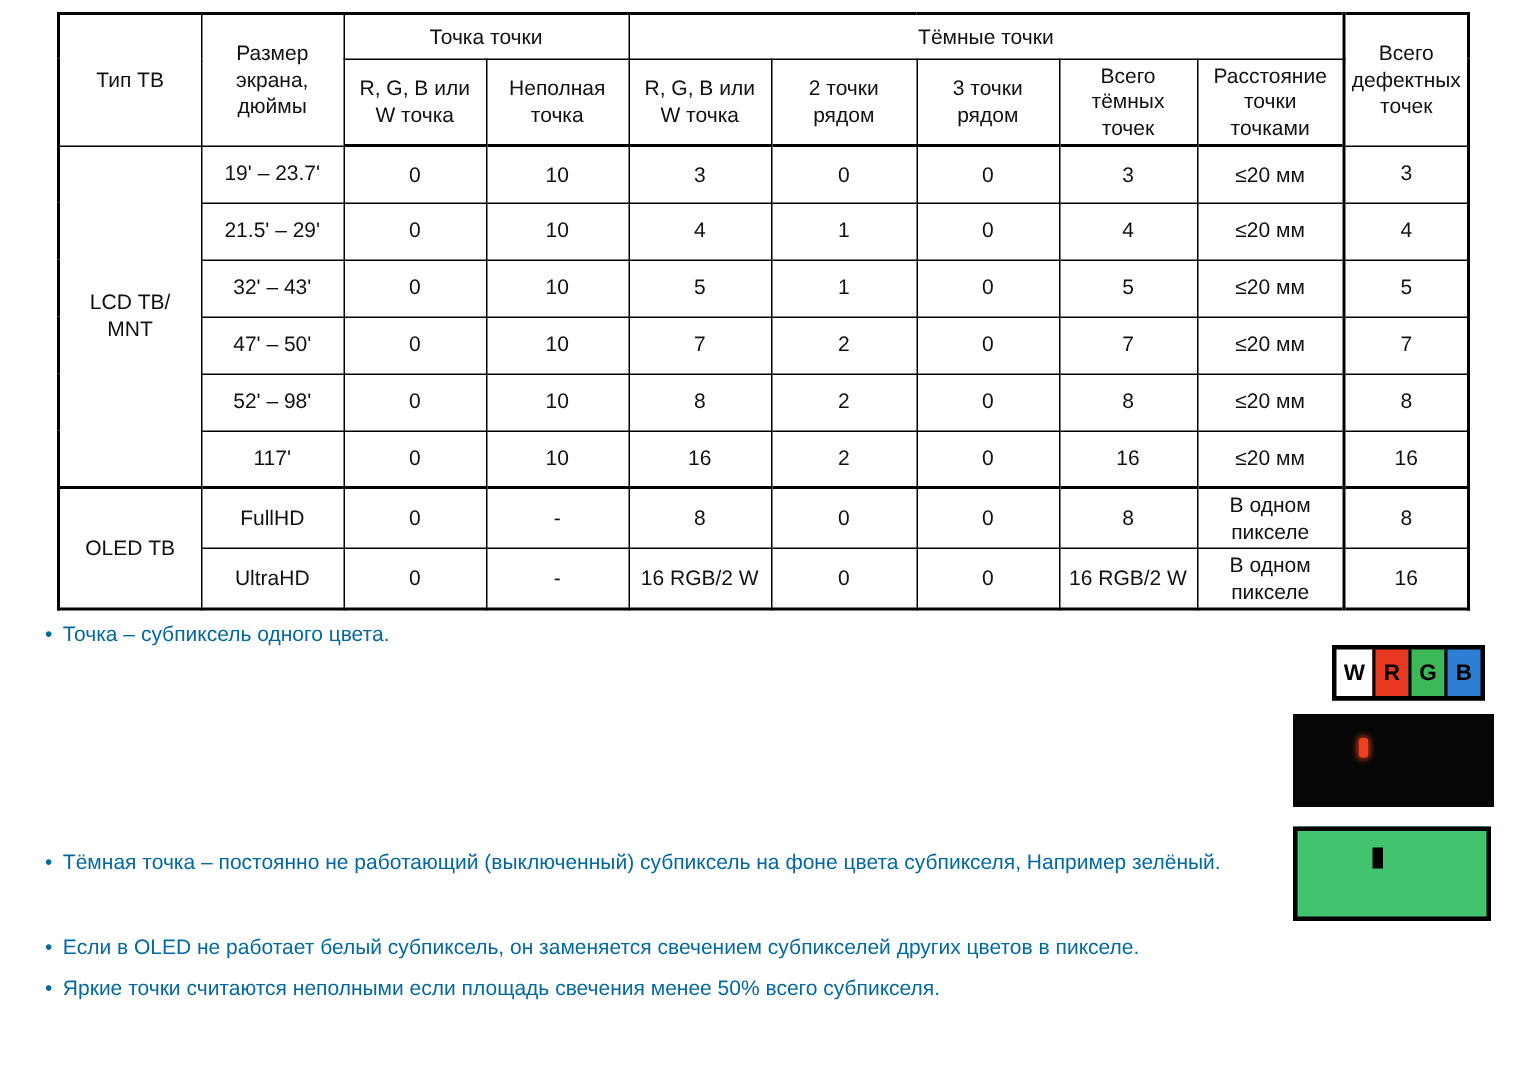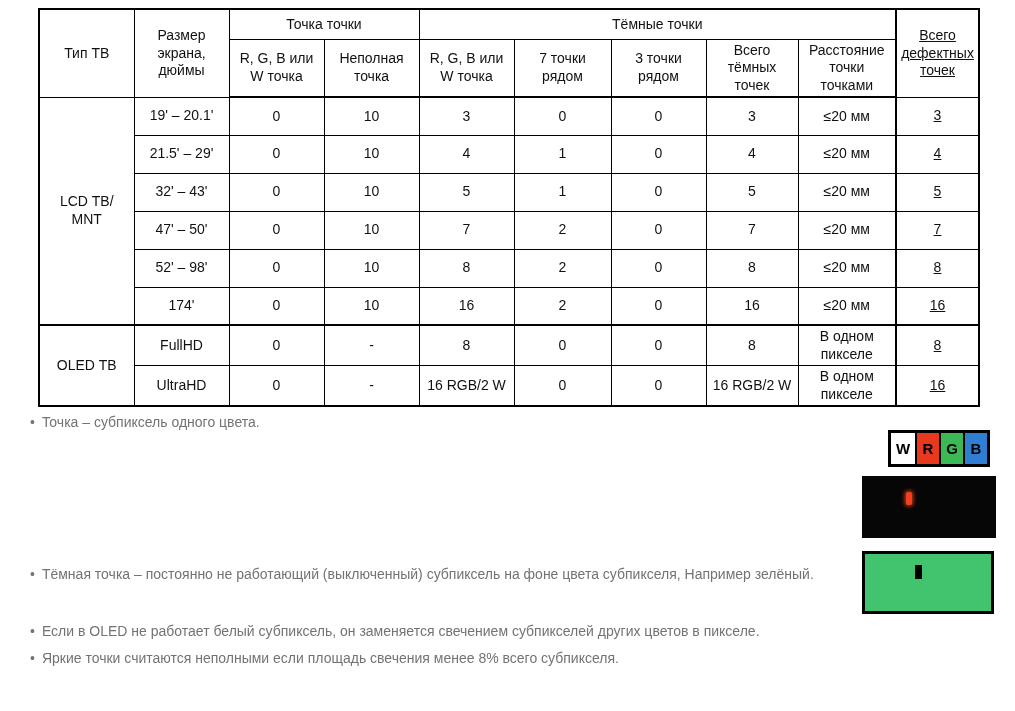"Всего дефектных точек" .col-total-start { text-decoration: underline -> none }
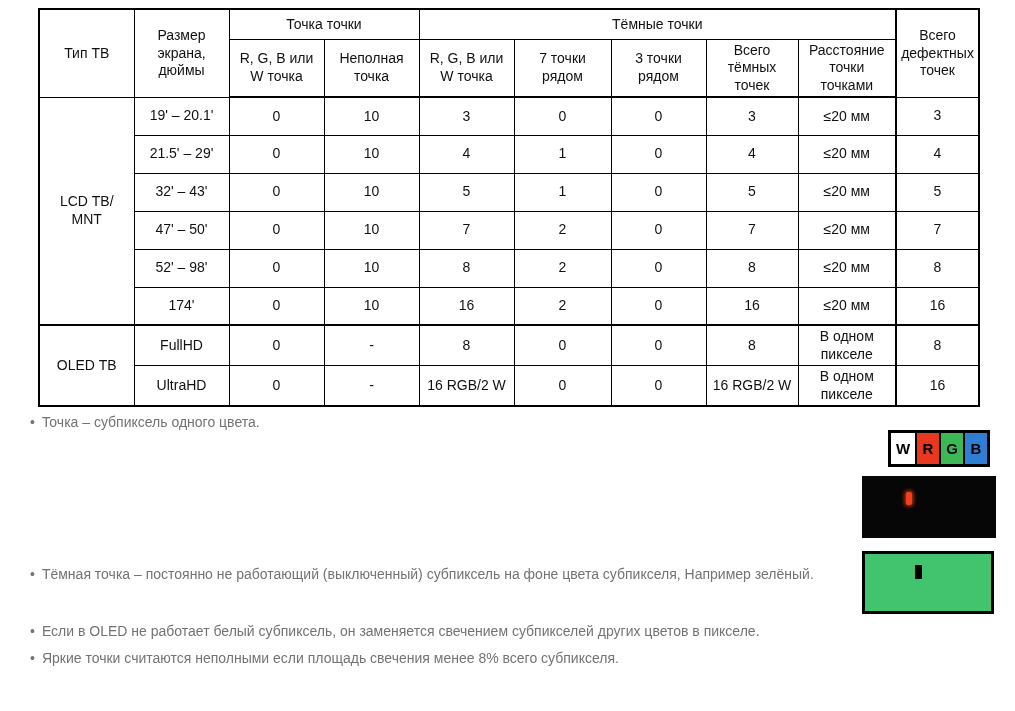"7 точки рядом" th { text: 7 -> 2 }
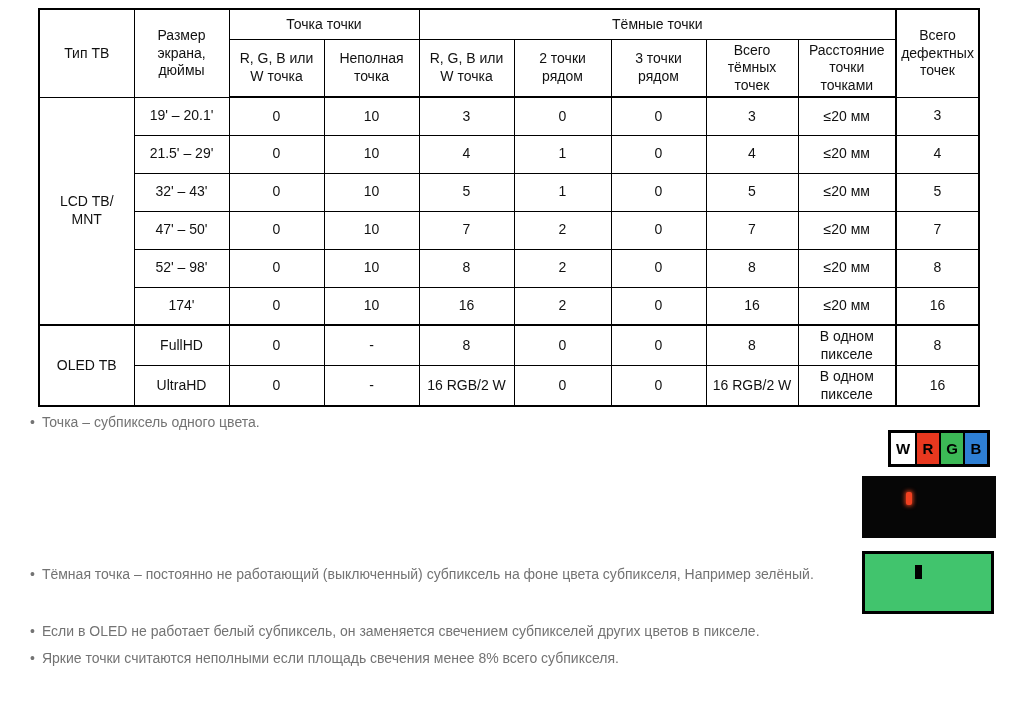"19' – 20.1'" td { text: 20.1' -> 23.7' }
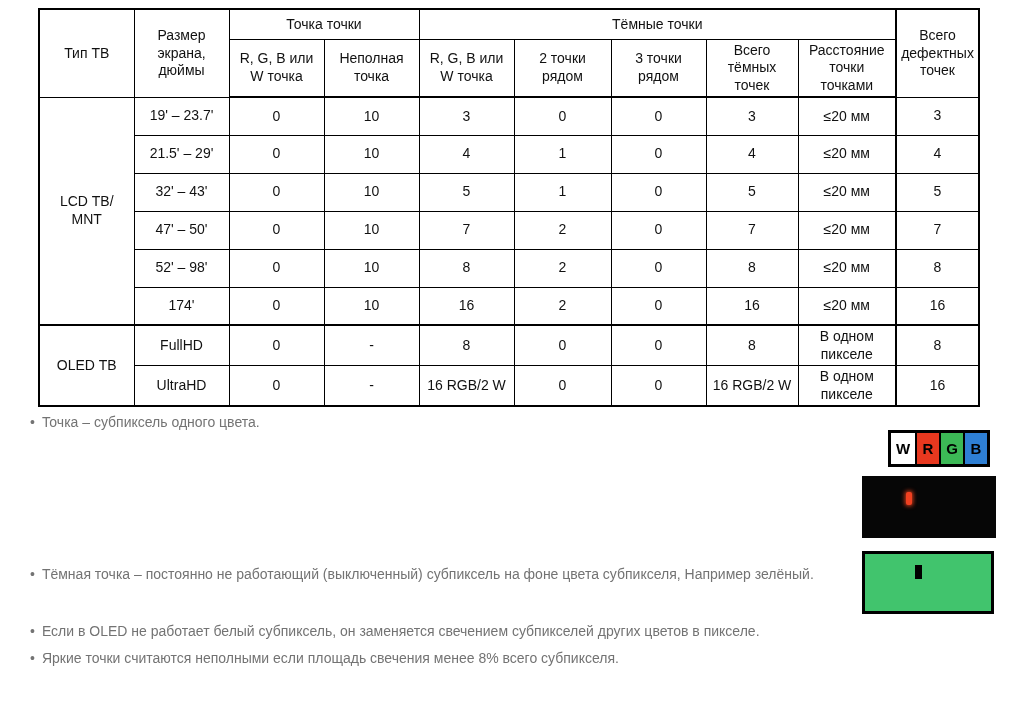"174'" td { text: 174' -> 117' }
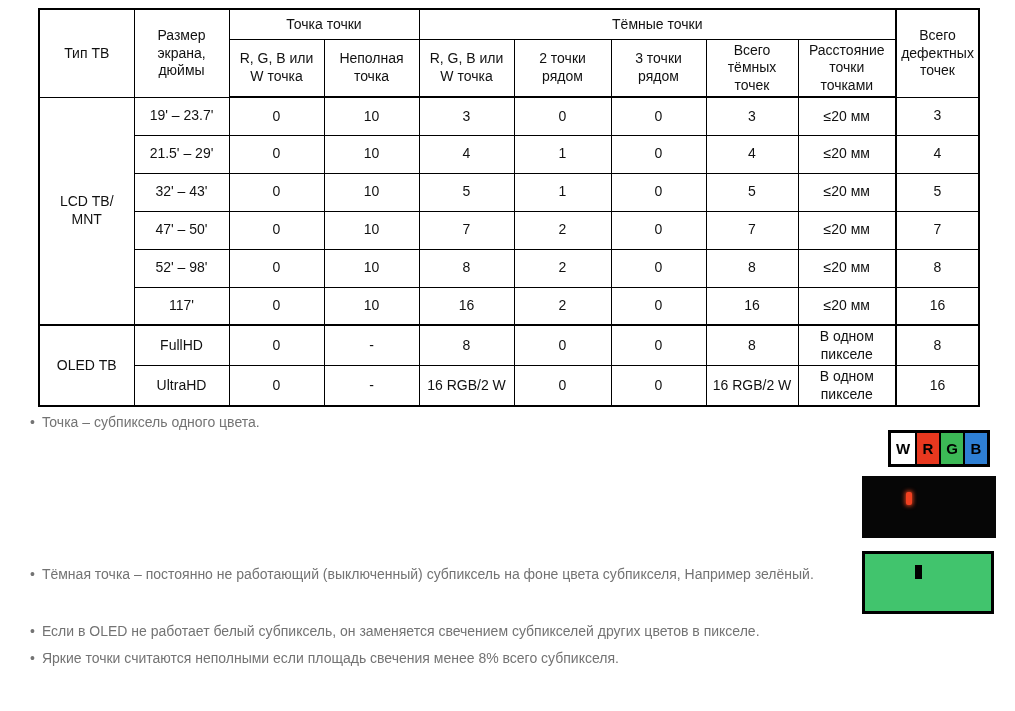"• Точка – субпиксель одного" .note { color: #737373 -> #0369a1 }
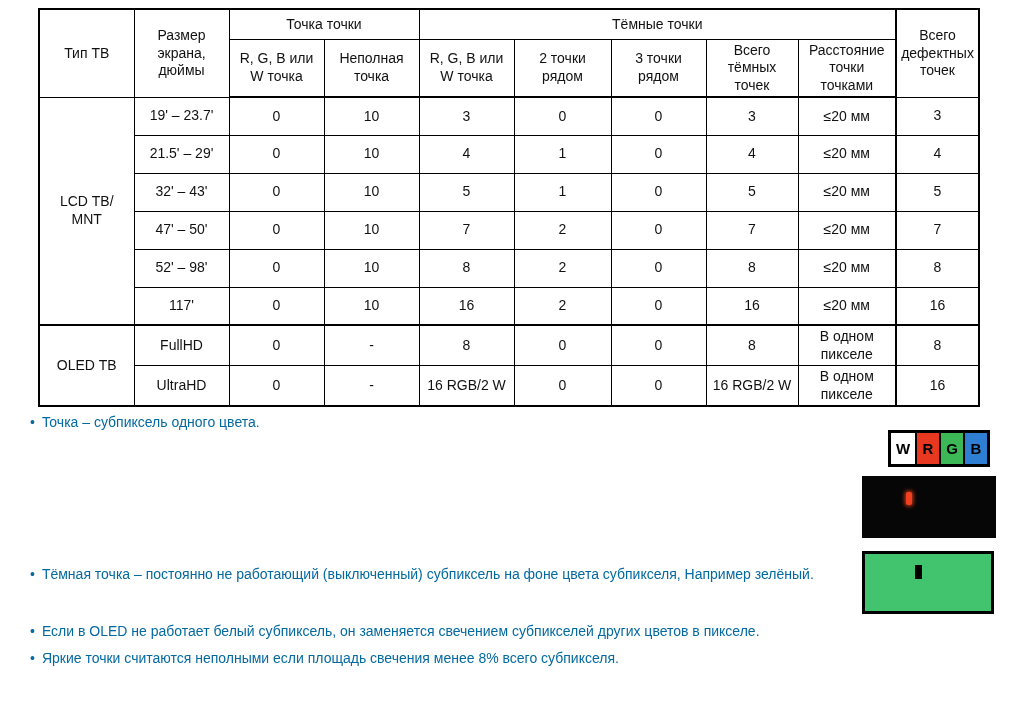"Яркие точки считаются неполными если" span { text: 8% -> 50% }
